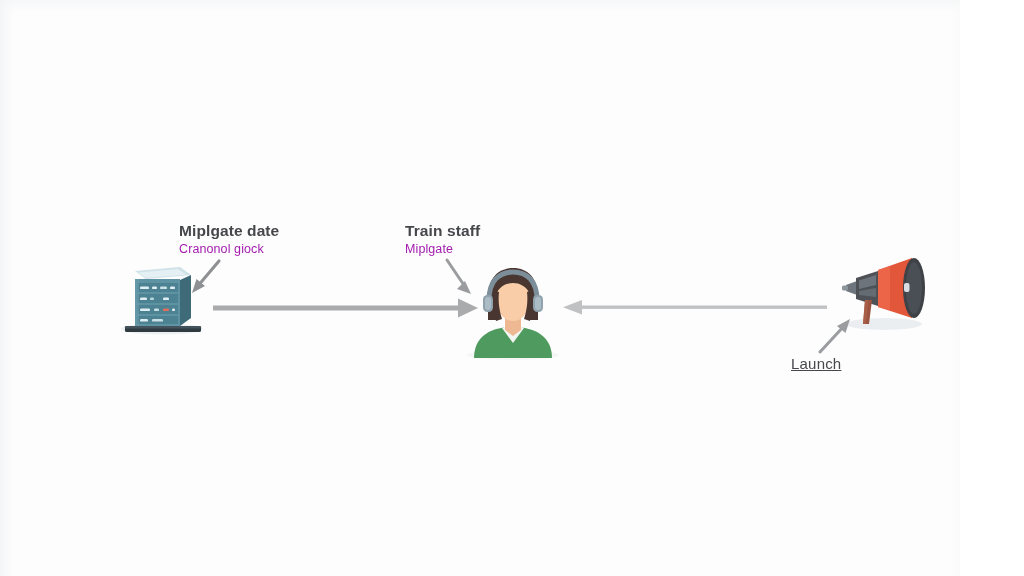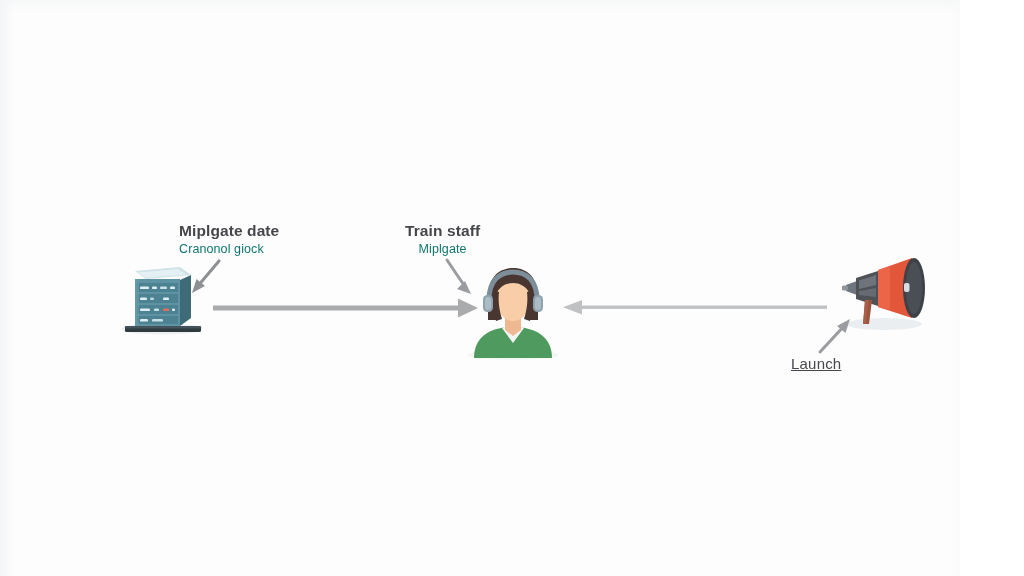"Train staff" div.label-block { text-align: center -> none }
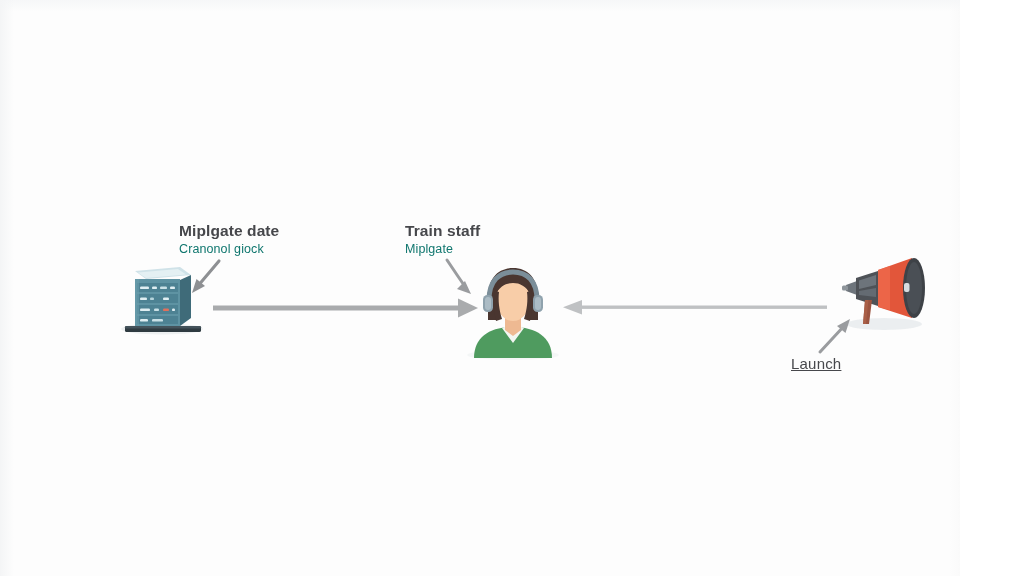"Cranonol giock" .label-sub { color: #0f766e -> #a21caf }
